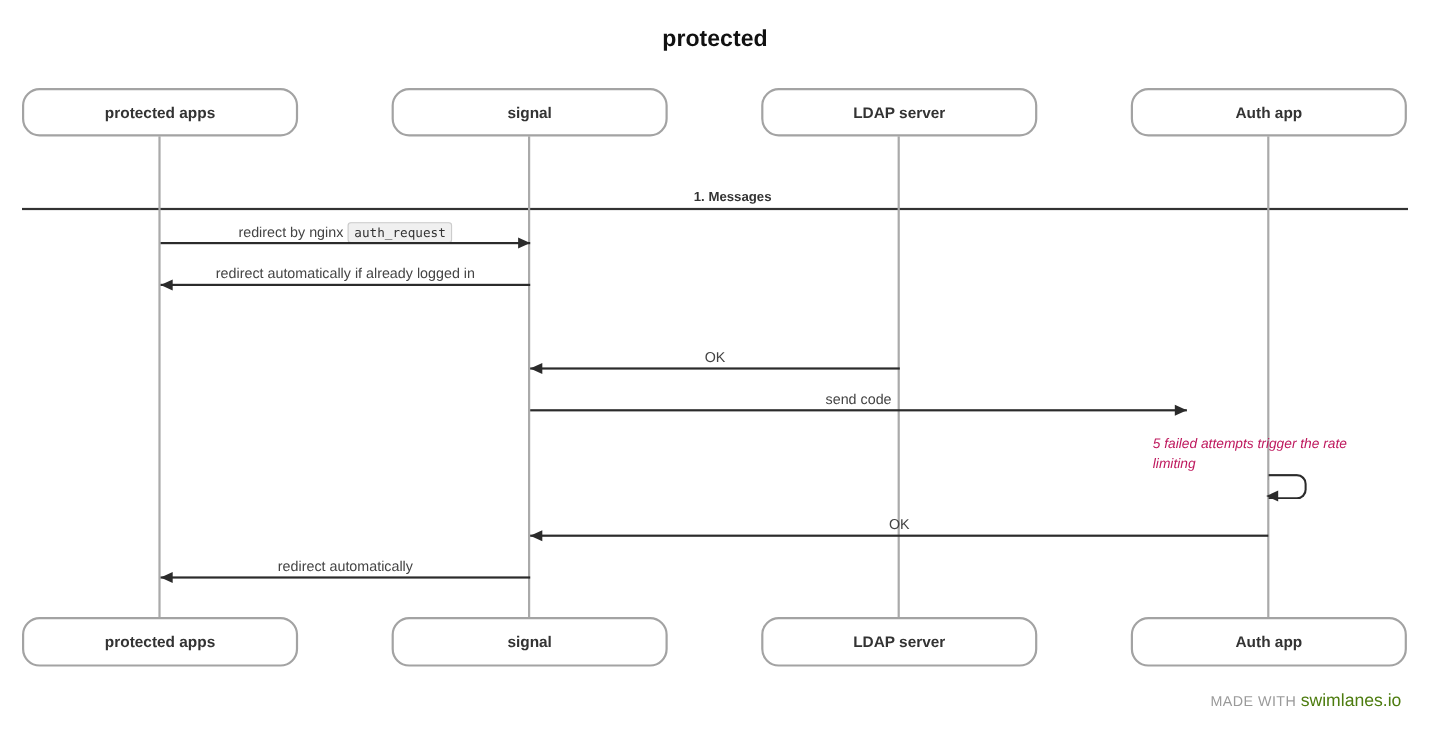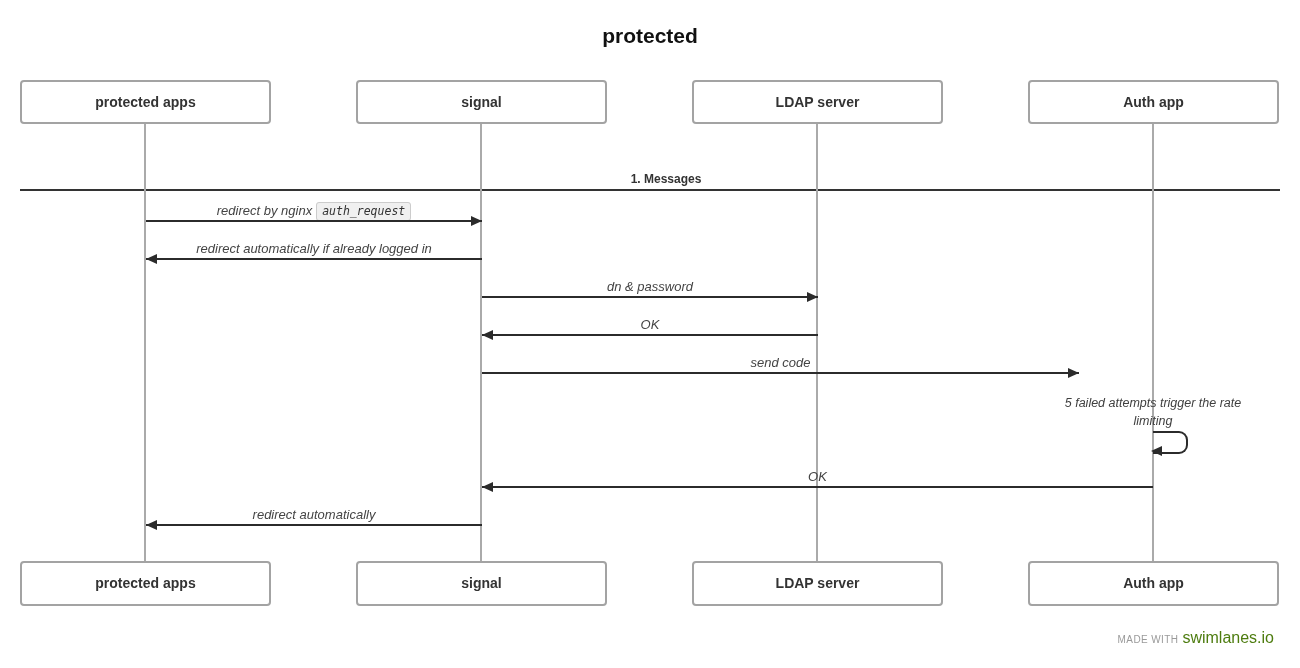"protected apps" .actor { border-radius: 4px -> 16px }
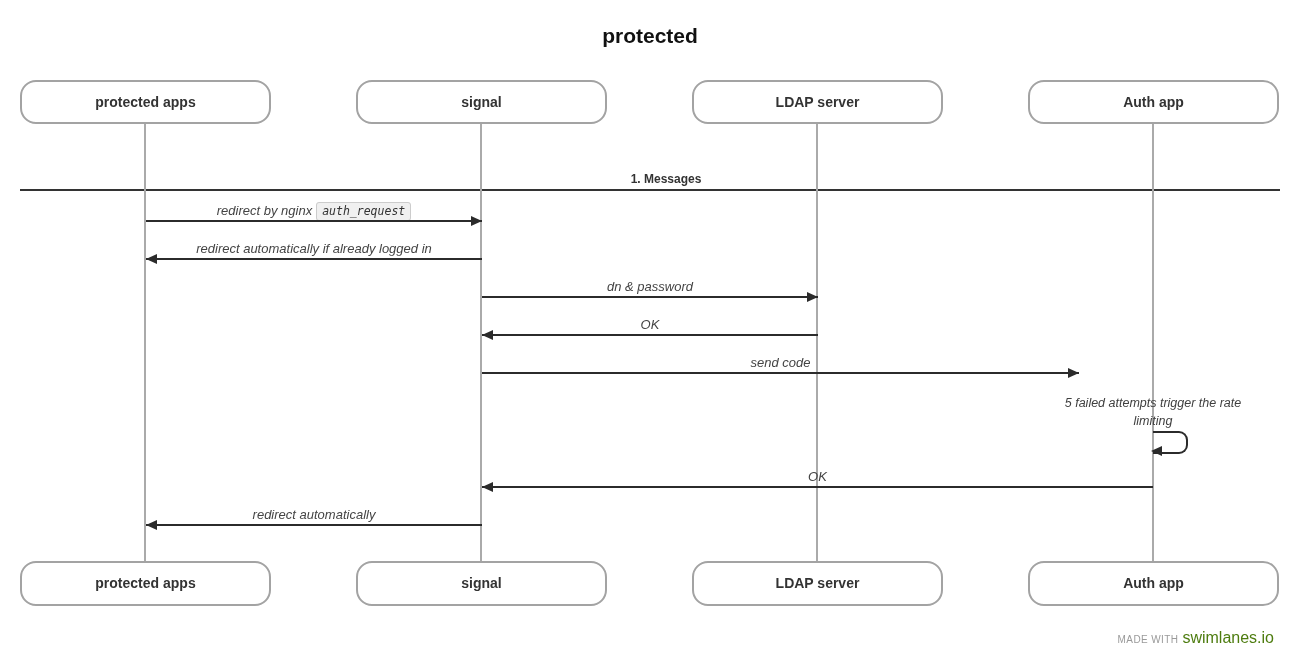"redirect by nginx auth_request" .msg { font-style: italic -> none }
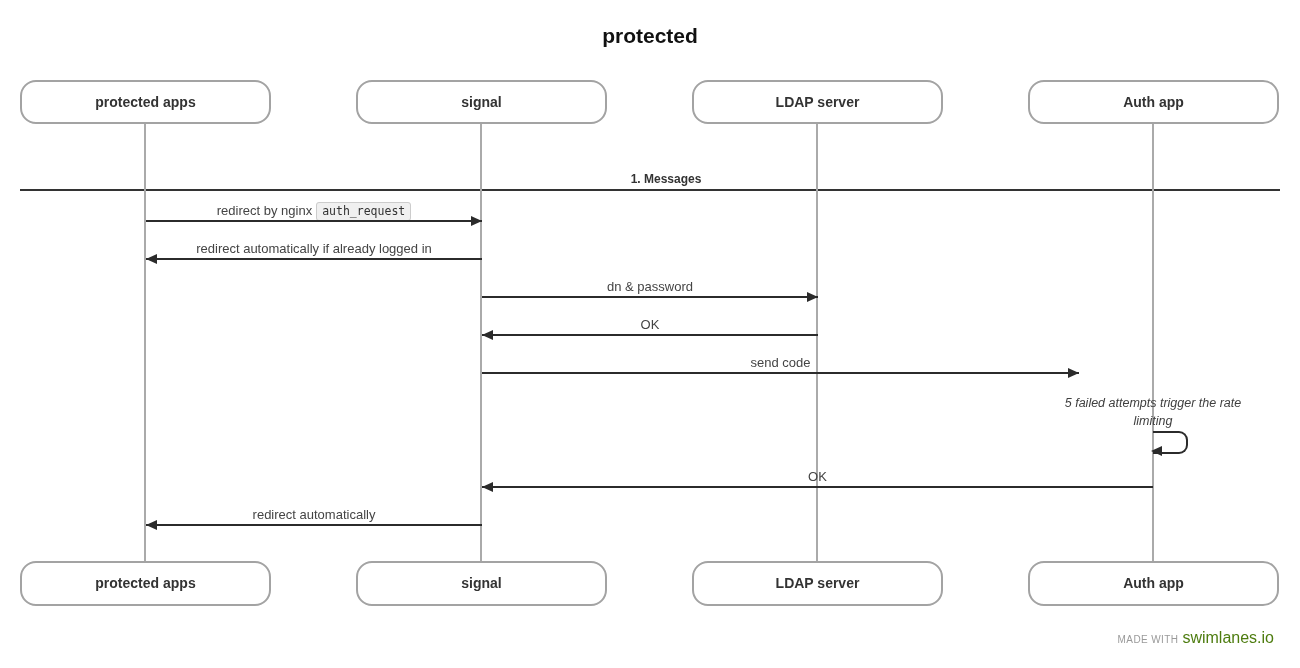"dn & password" div.msg { html: <div> <span>dn &amp; password</span> <div> <i></i> </div> </div> -> none }
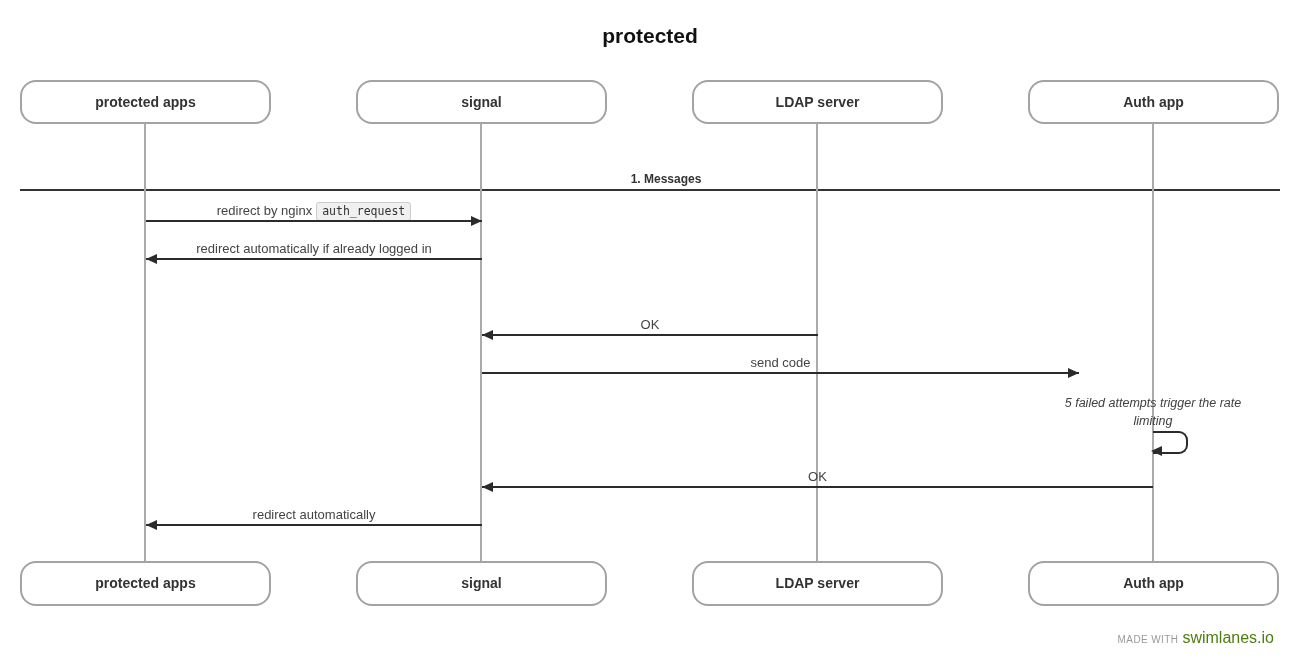"5 failed attempts trigger the" .note { color: #404040 -> #be185d; text-align: center -> none }
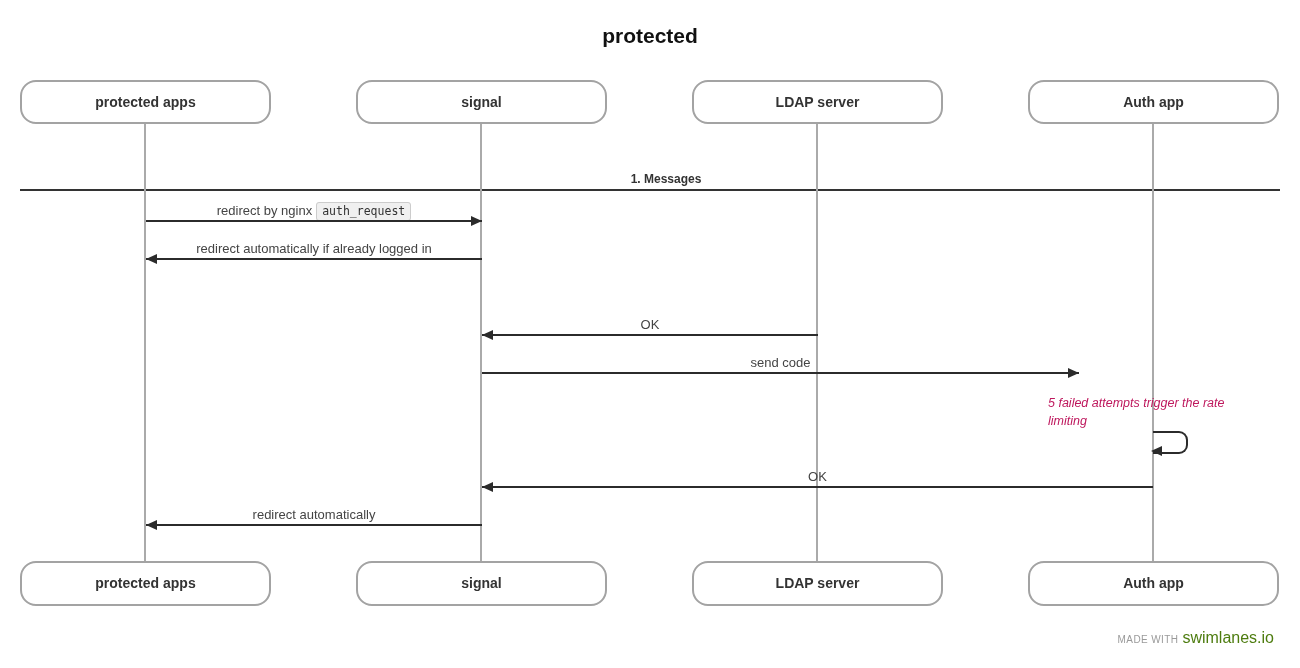"MADE WITH" .watermark .prefix { font-size: 10px -> 13px }
